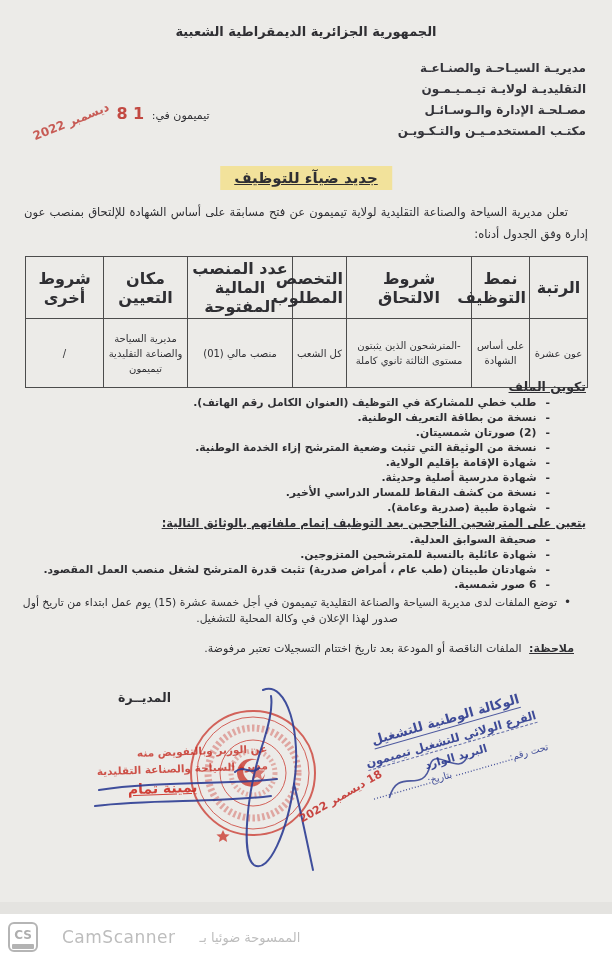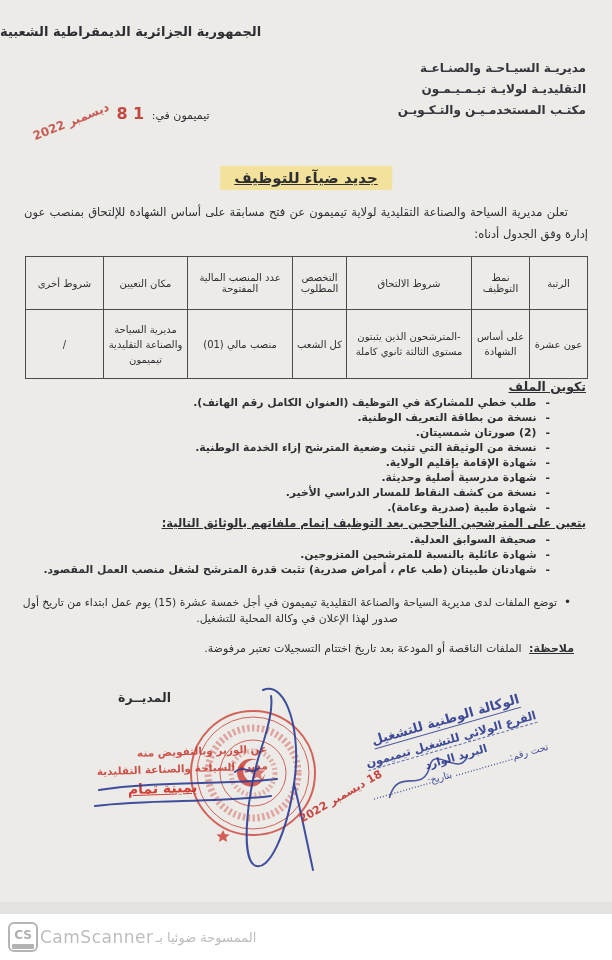"الجمهورية الجزائرية الديمقراطية الشعبية" .republic-title { text-align: left -> center }
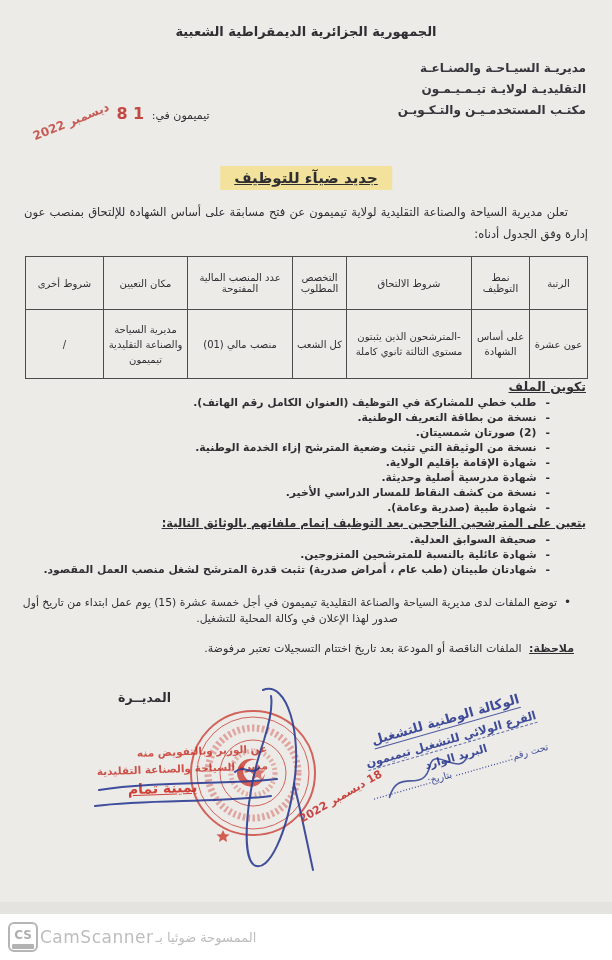"مصـلحـة الإدارة والـوسـائـل" div { html: none -> <div>مصـلحـة الإدارة والـوسـائـل</div> }
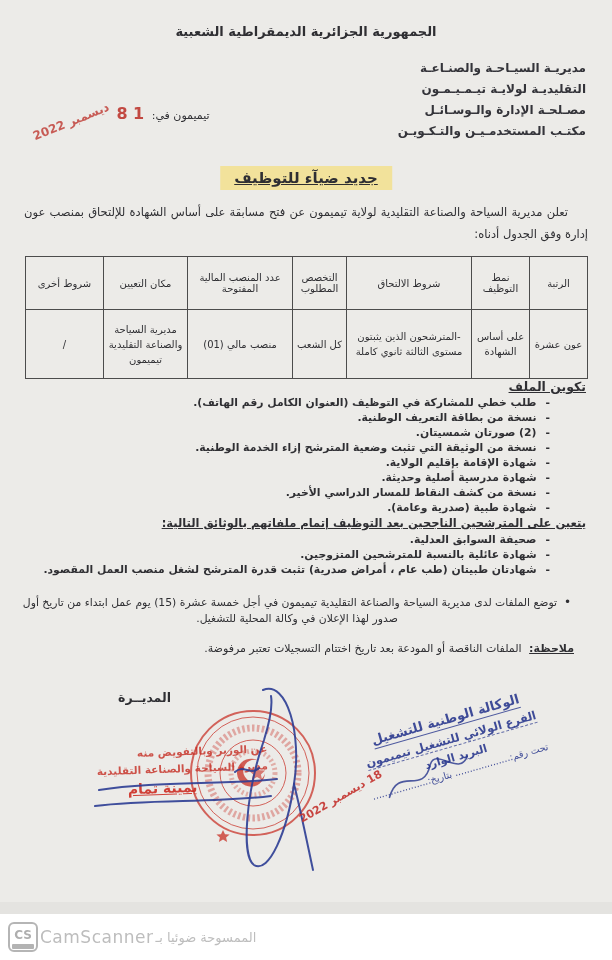"شروط أخرى" table.jobs th { font-size: 10px -> 16px; font-weight: normal -> bold }
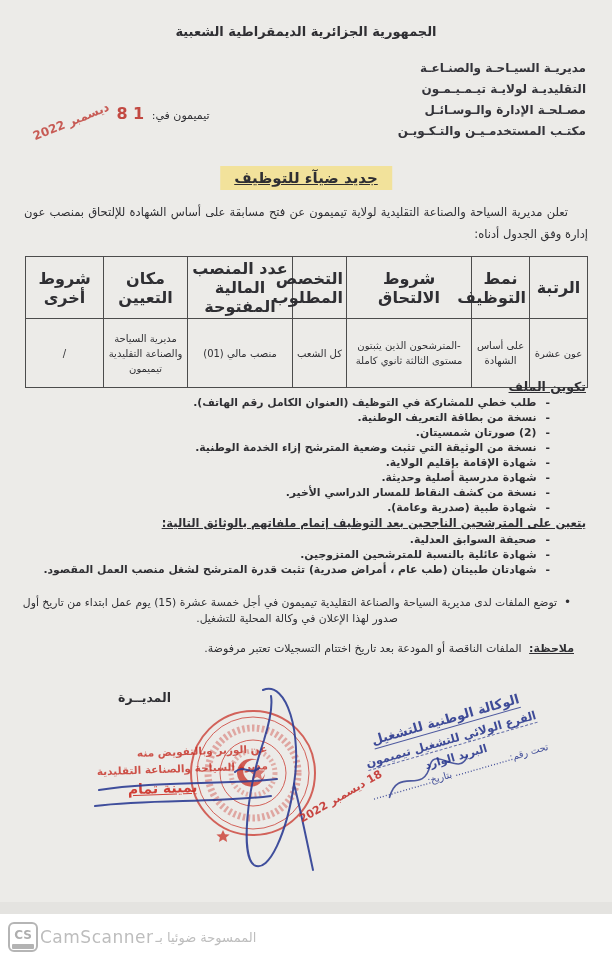"6 صور شمسية." li { html: none -> <li>6 صور شمسية.</li> }
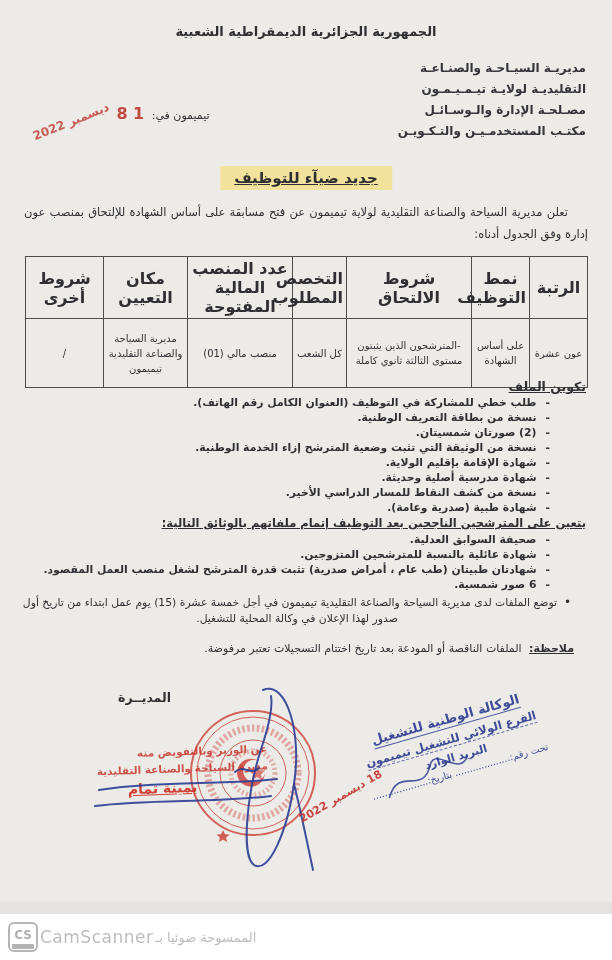"CS" .footer { gap: 2px -> 24px }
